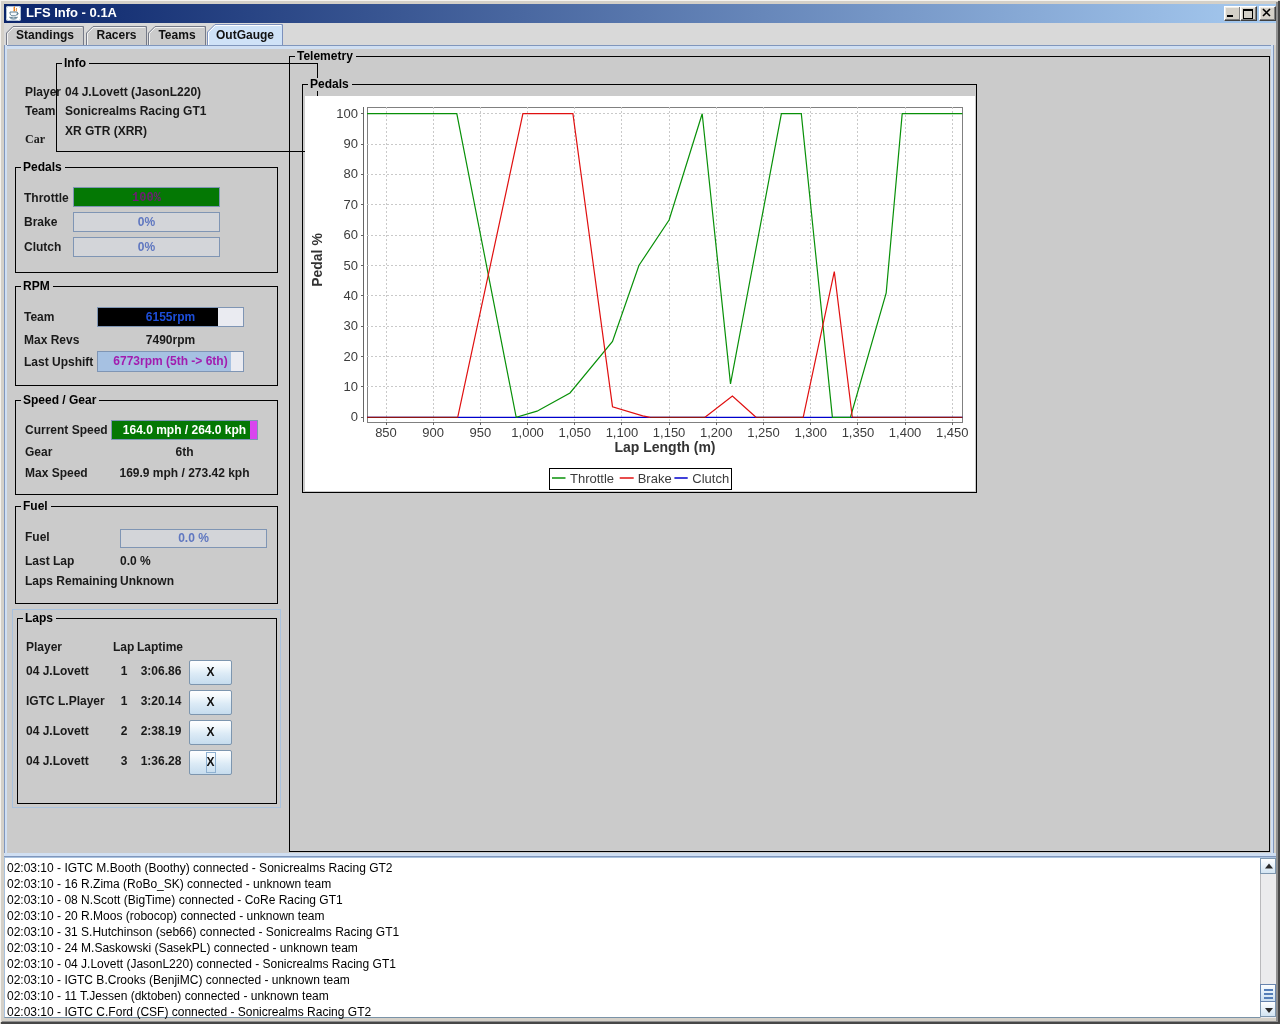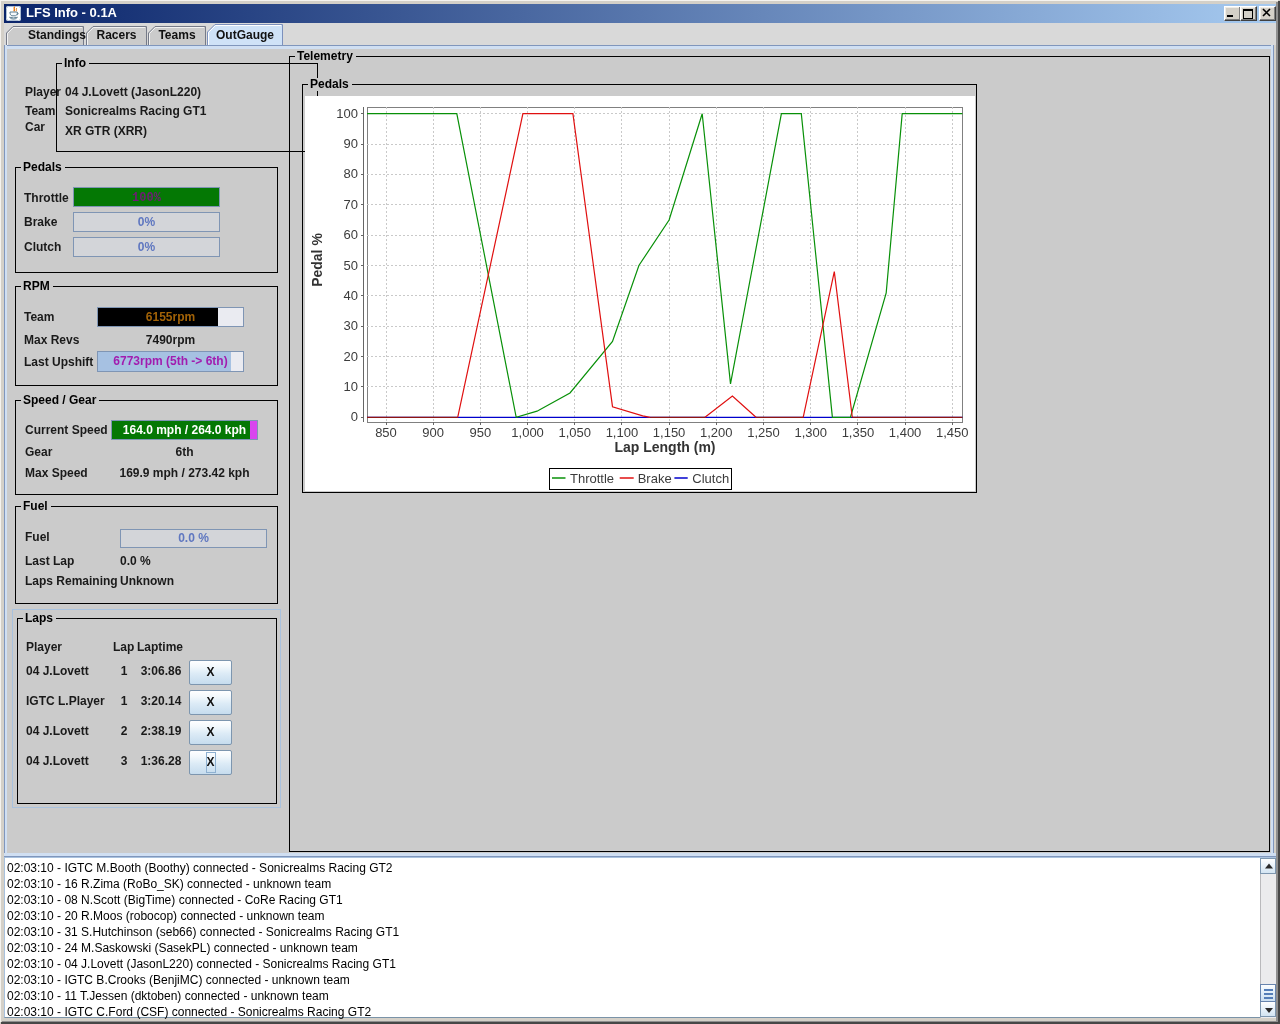"Standings" div.abs { padding-left: 12px -> none }
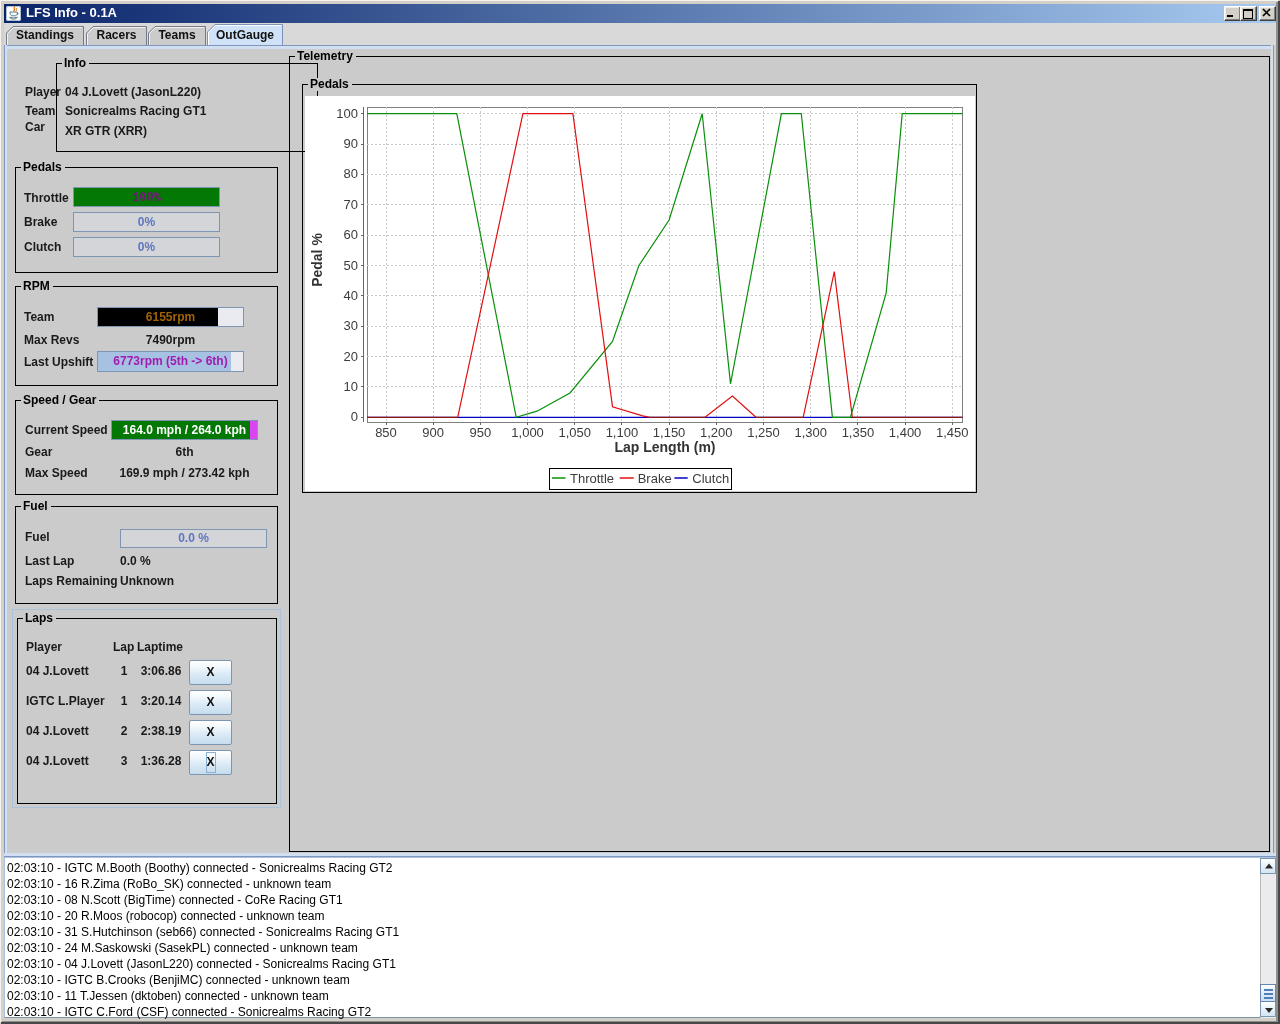"Car" div.lbl { font-family: none -> Liberation Serif, serif; top: 120px -> 132px }
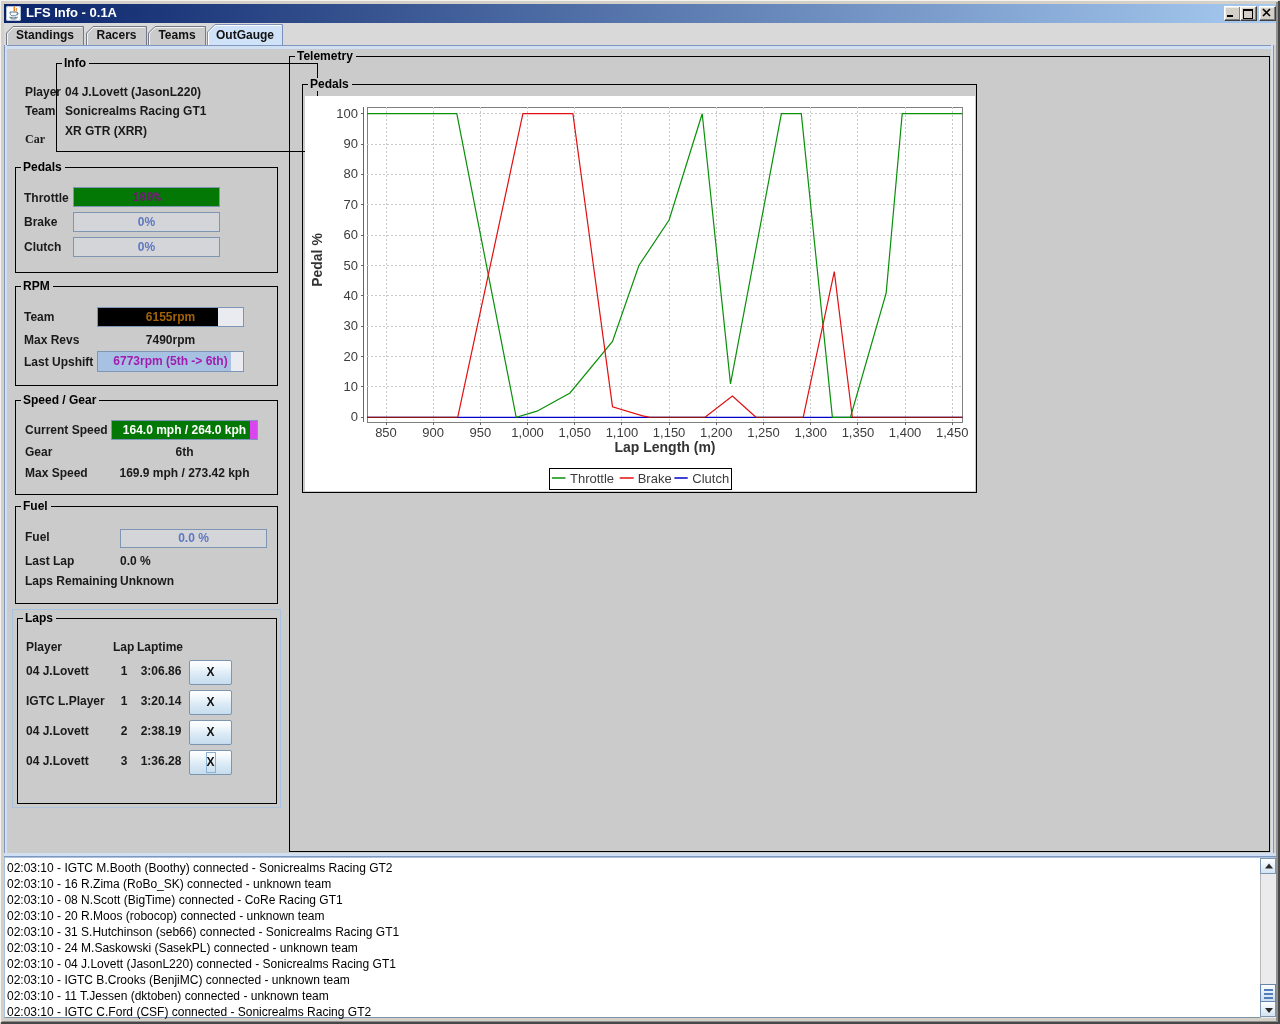"6155rpm" span.tx { color: #a16207 -> #1d4ed8 }
